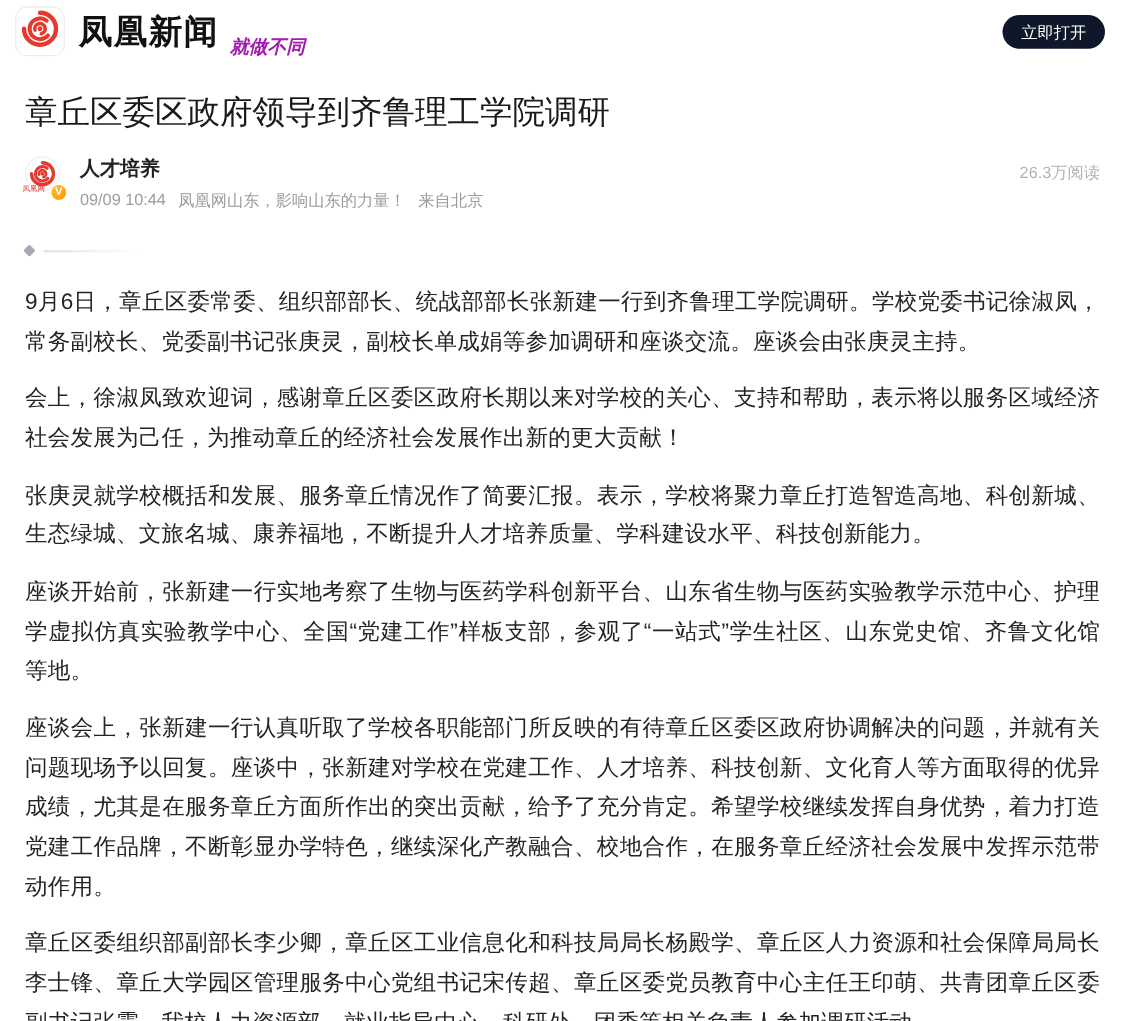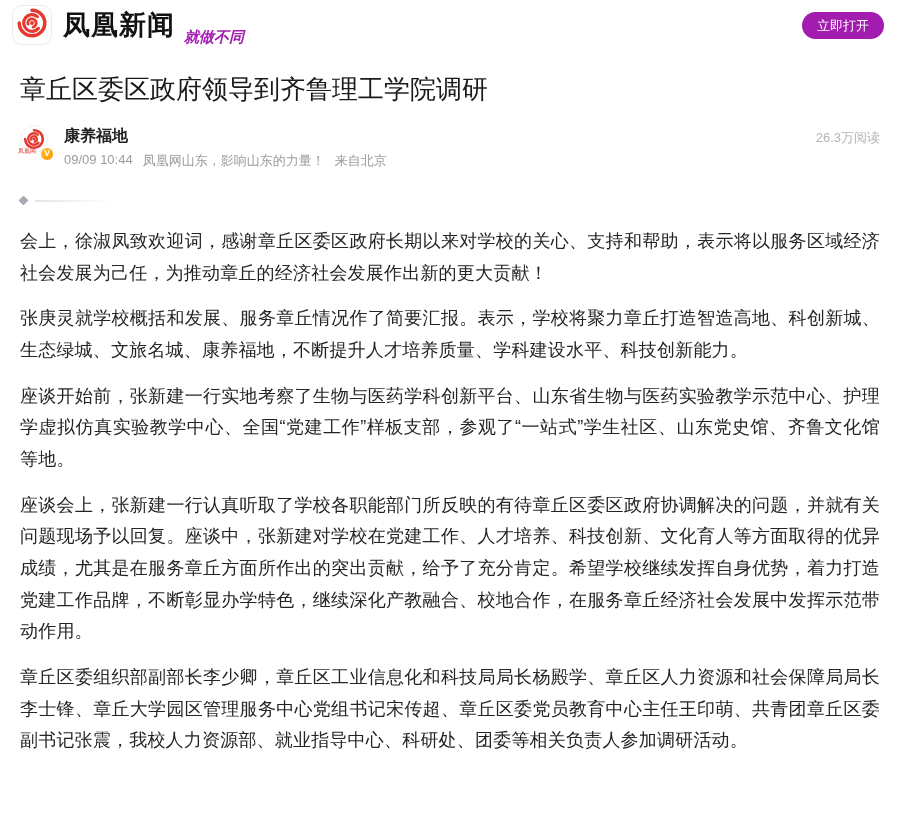"立即打开" .open-btn { background: #a21caf -> #0f172a }
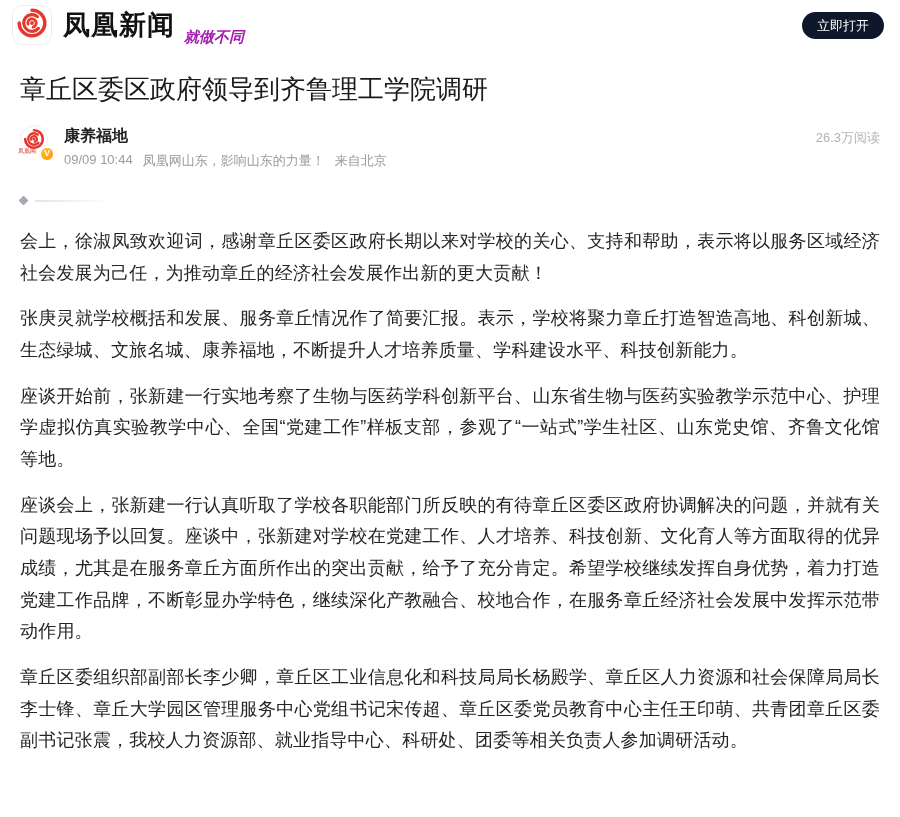"康养福地" div.author-name { text: 康养福地 -> 人才培养 }
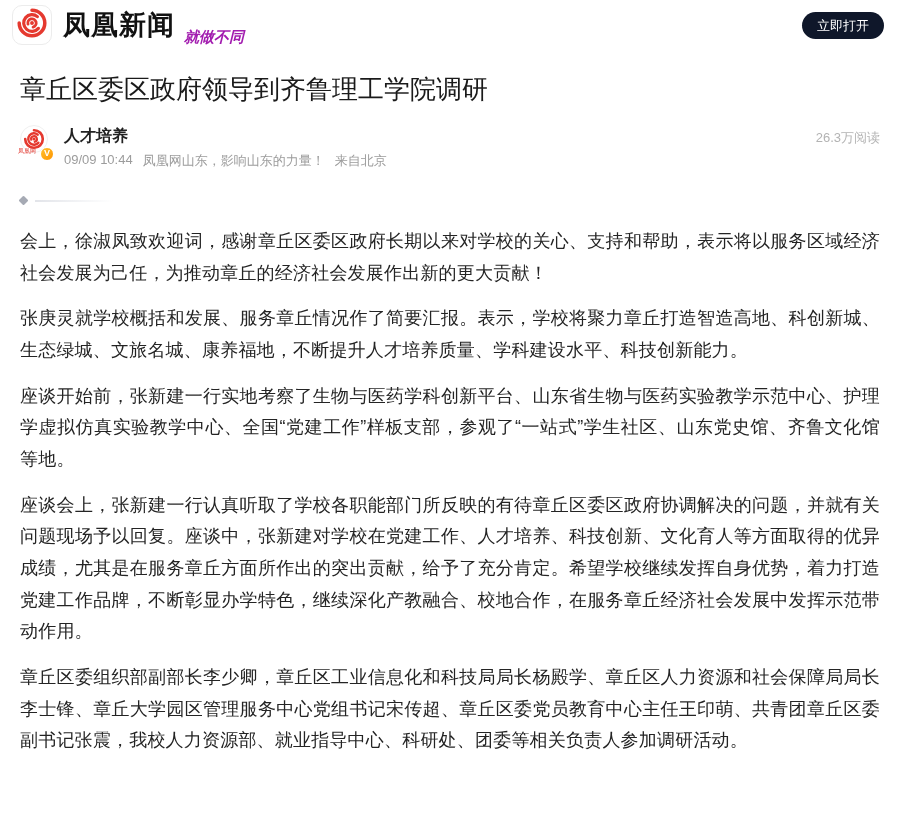"9月6日，章丘区委常委、组织部部长、统战部部长张新建一行到齐鲁理工学院调研。学校" p { html: none -> <p>9月6日，章丘区委常委、组织部部长、统战部部长张新建一行到齐鲁理工学院调研。学校党委书记徐淑凤，常务副校长、党委副书记张庚灵，副校长单成娟等参加调研和座谈交流。座谈会由张庚灵主持。</p> }
